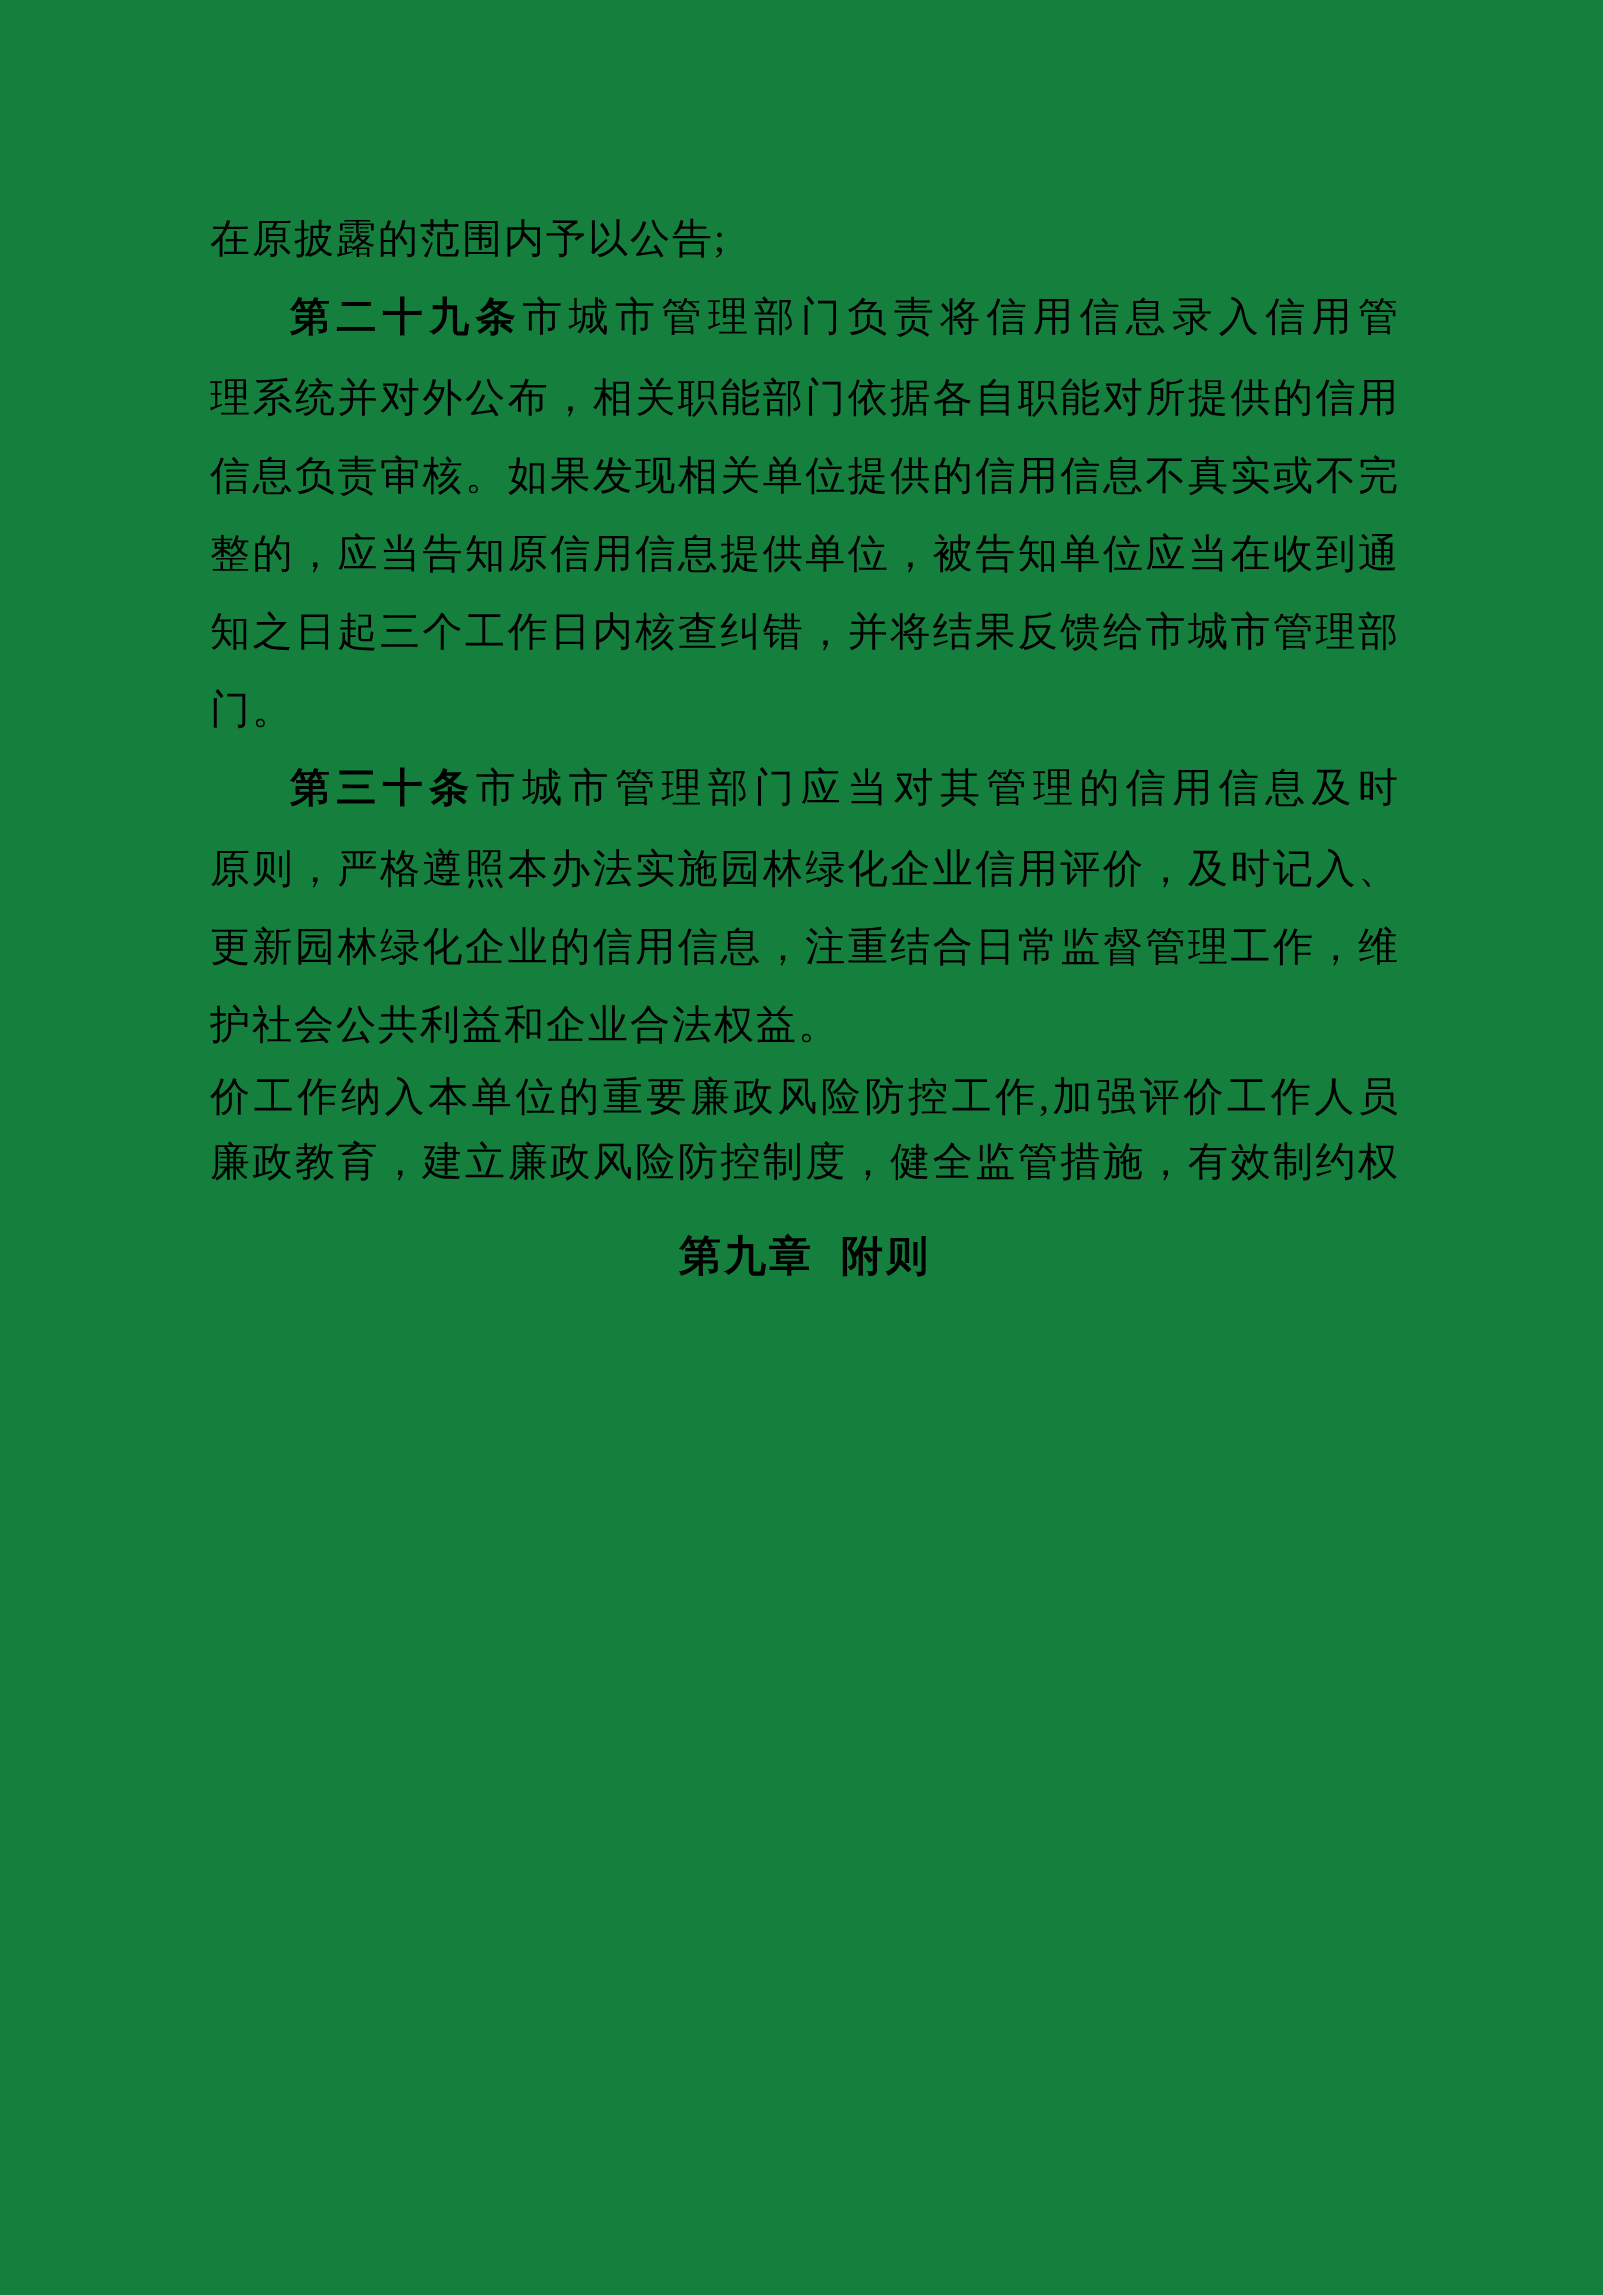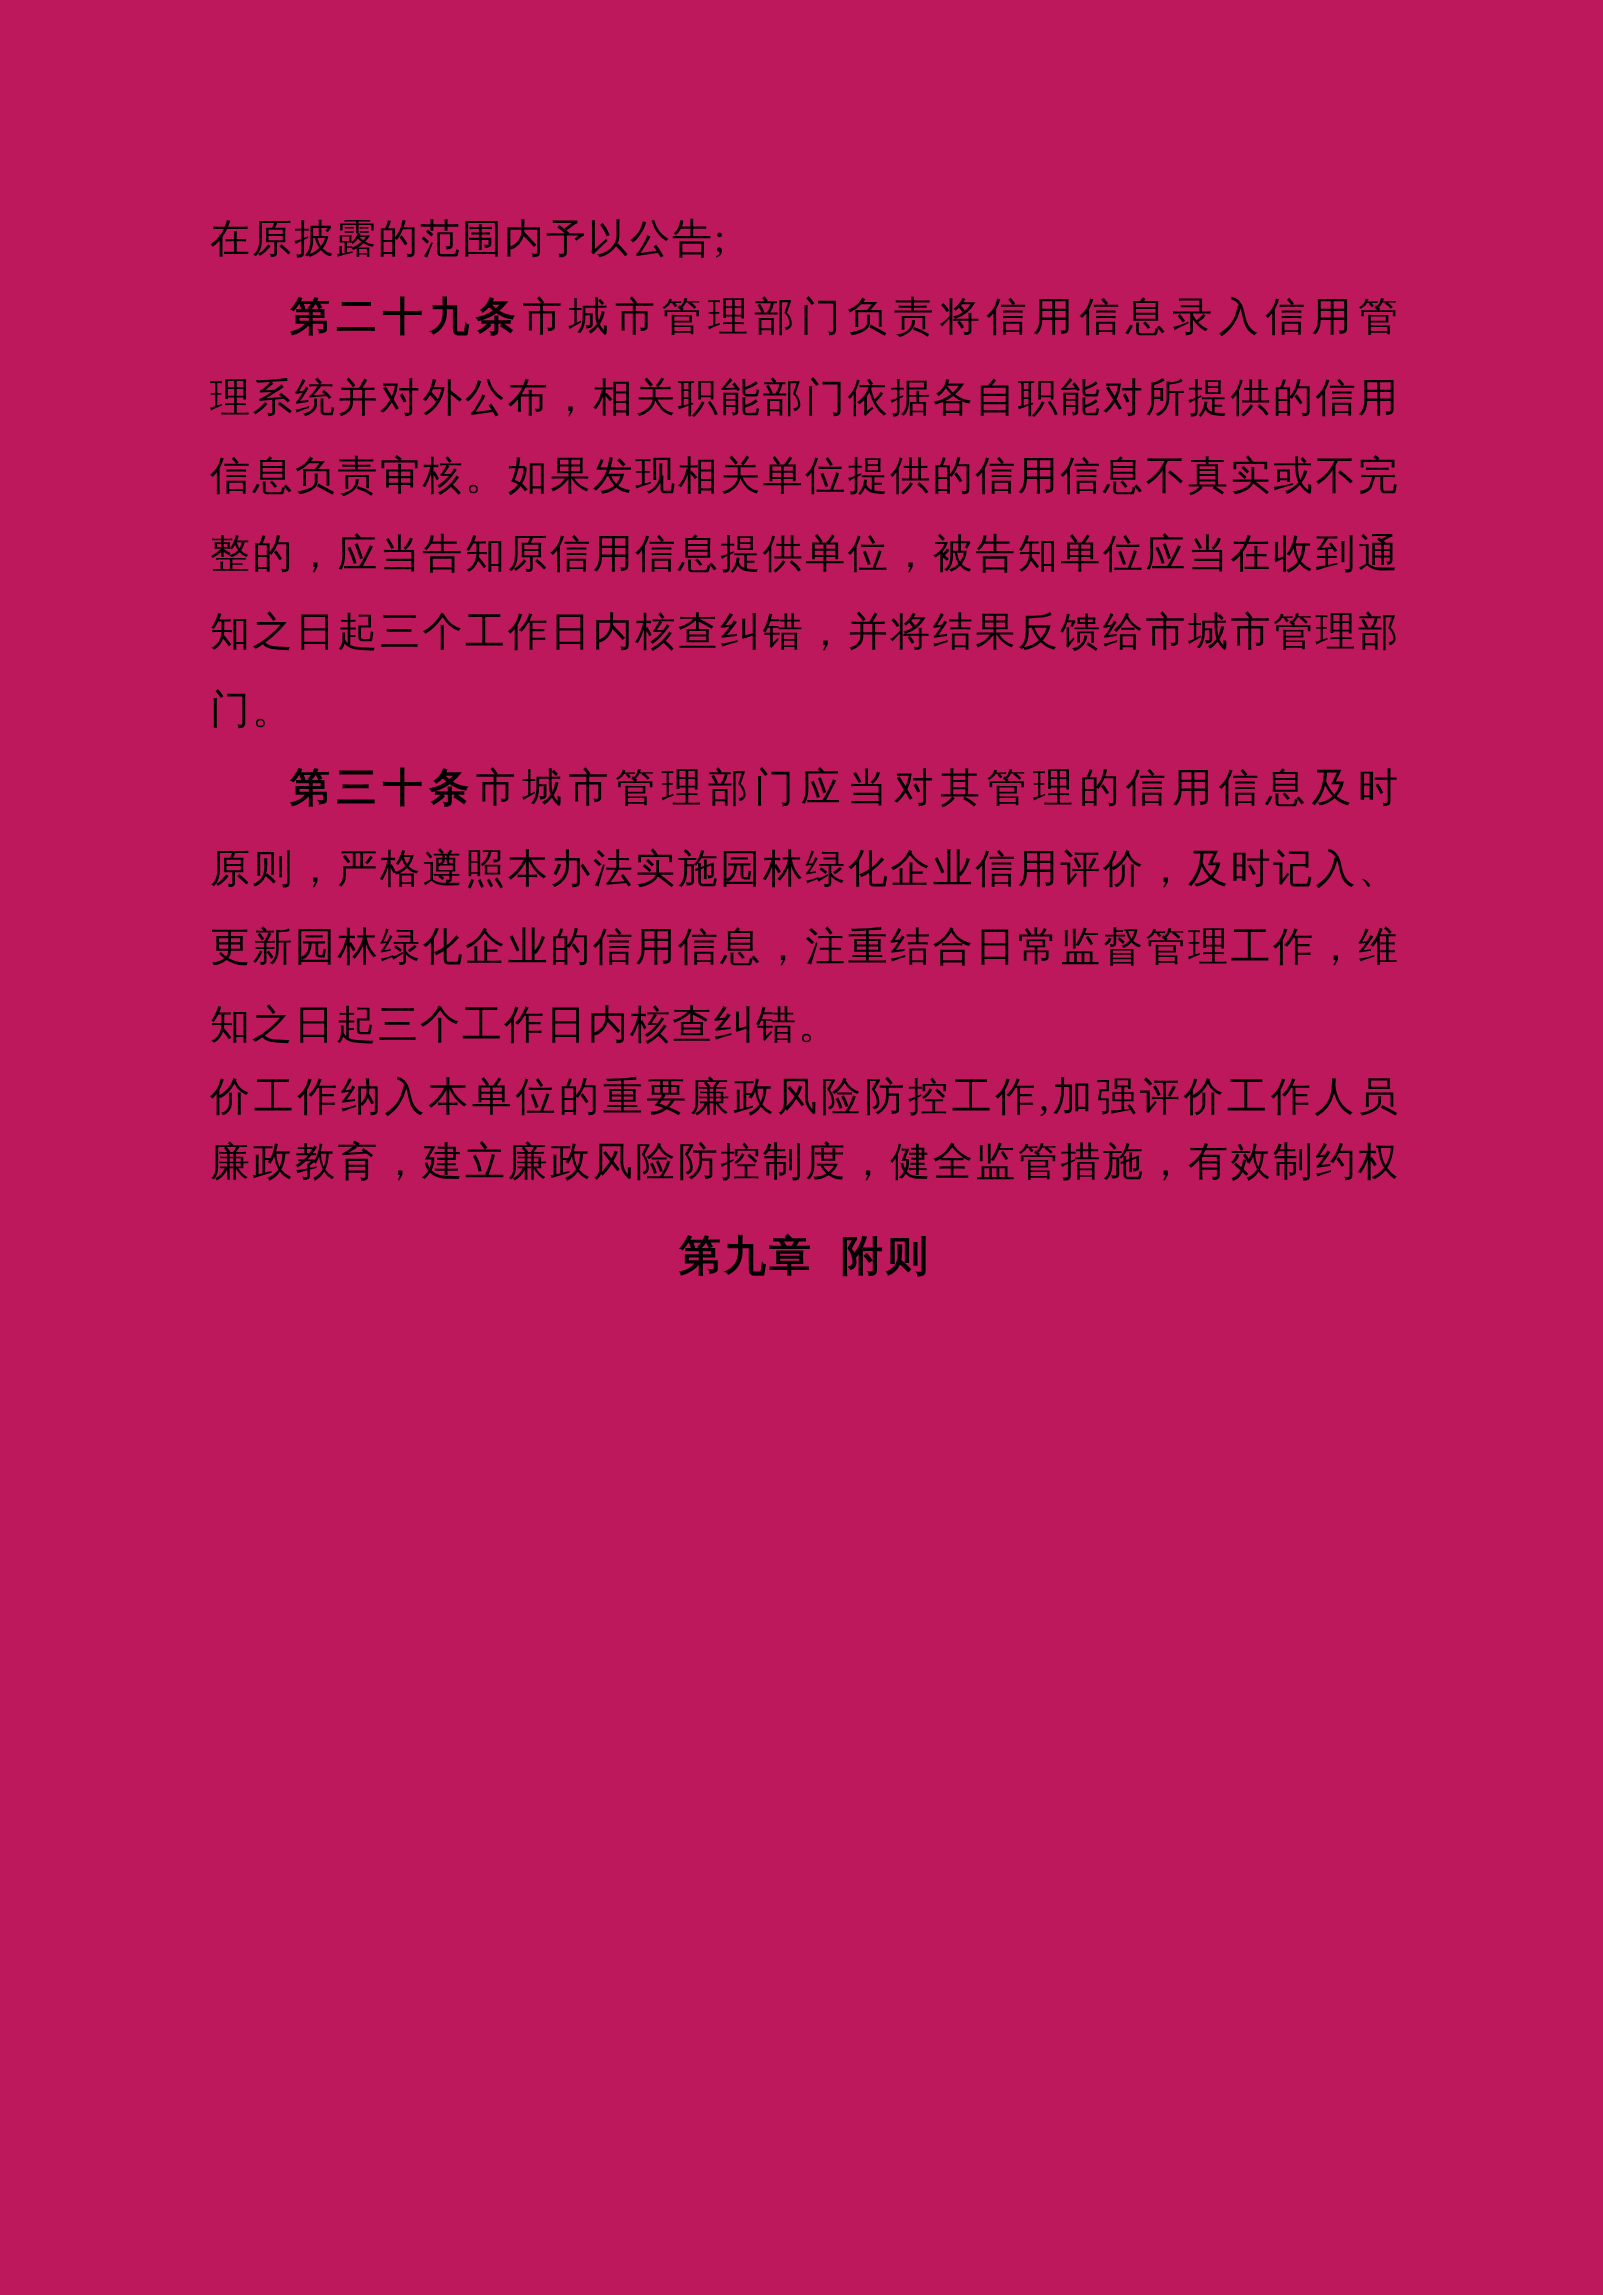"在原披露的范围内予以公告;" .page { background: #be185d -> #15803d }
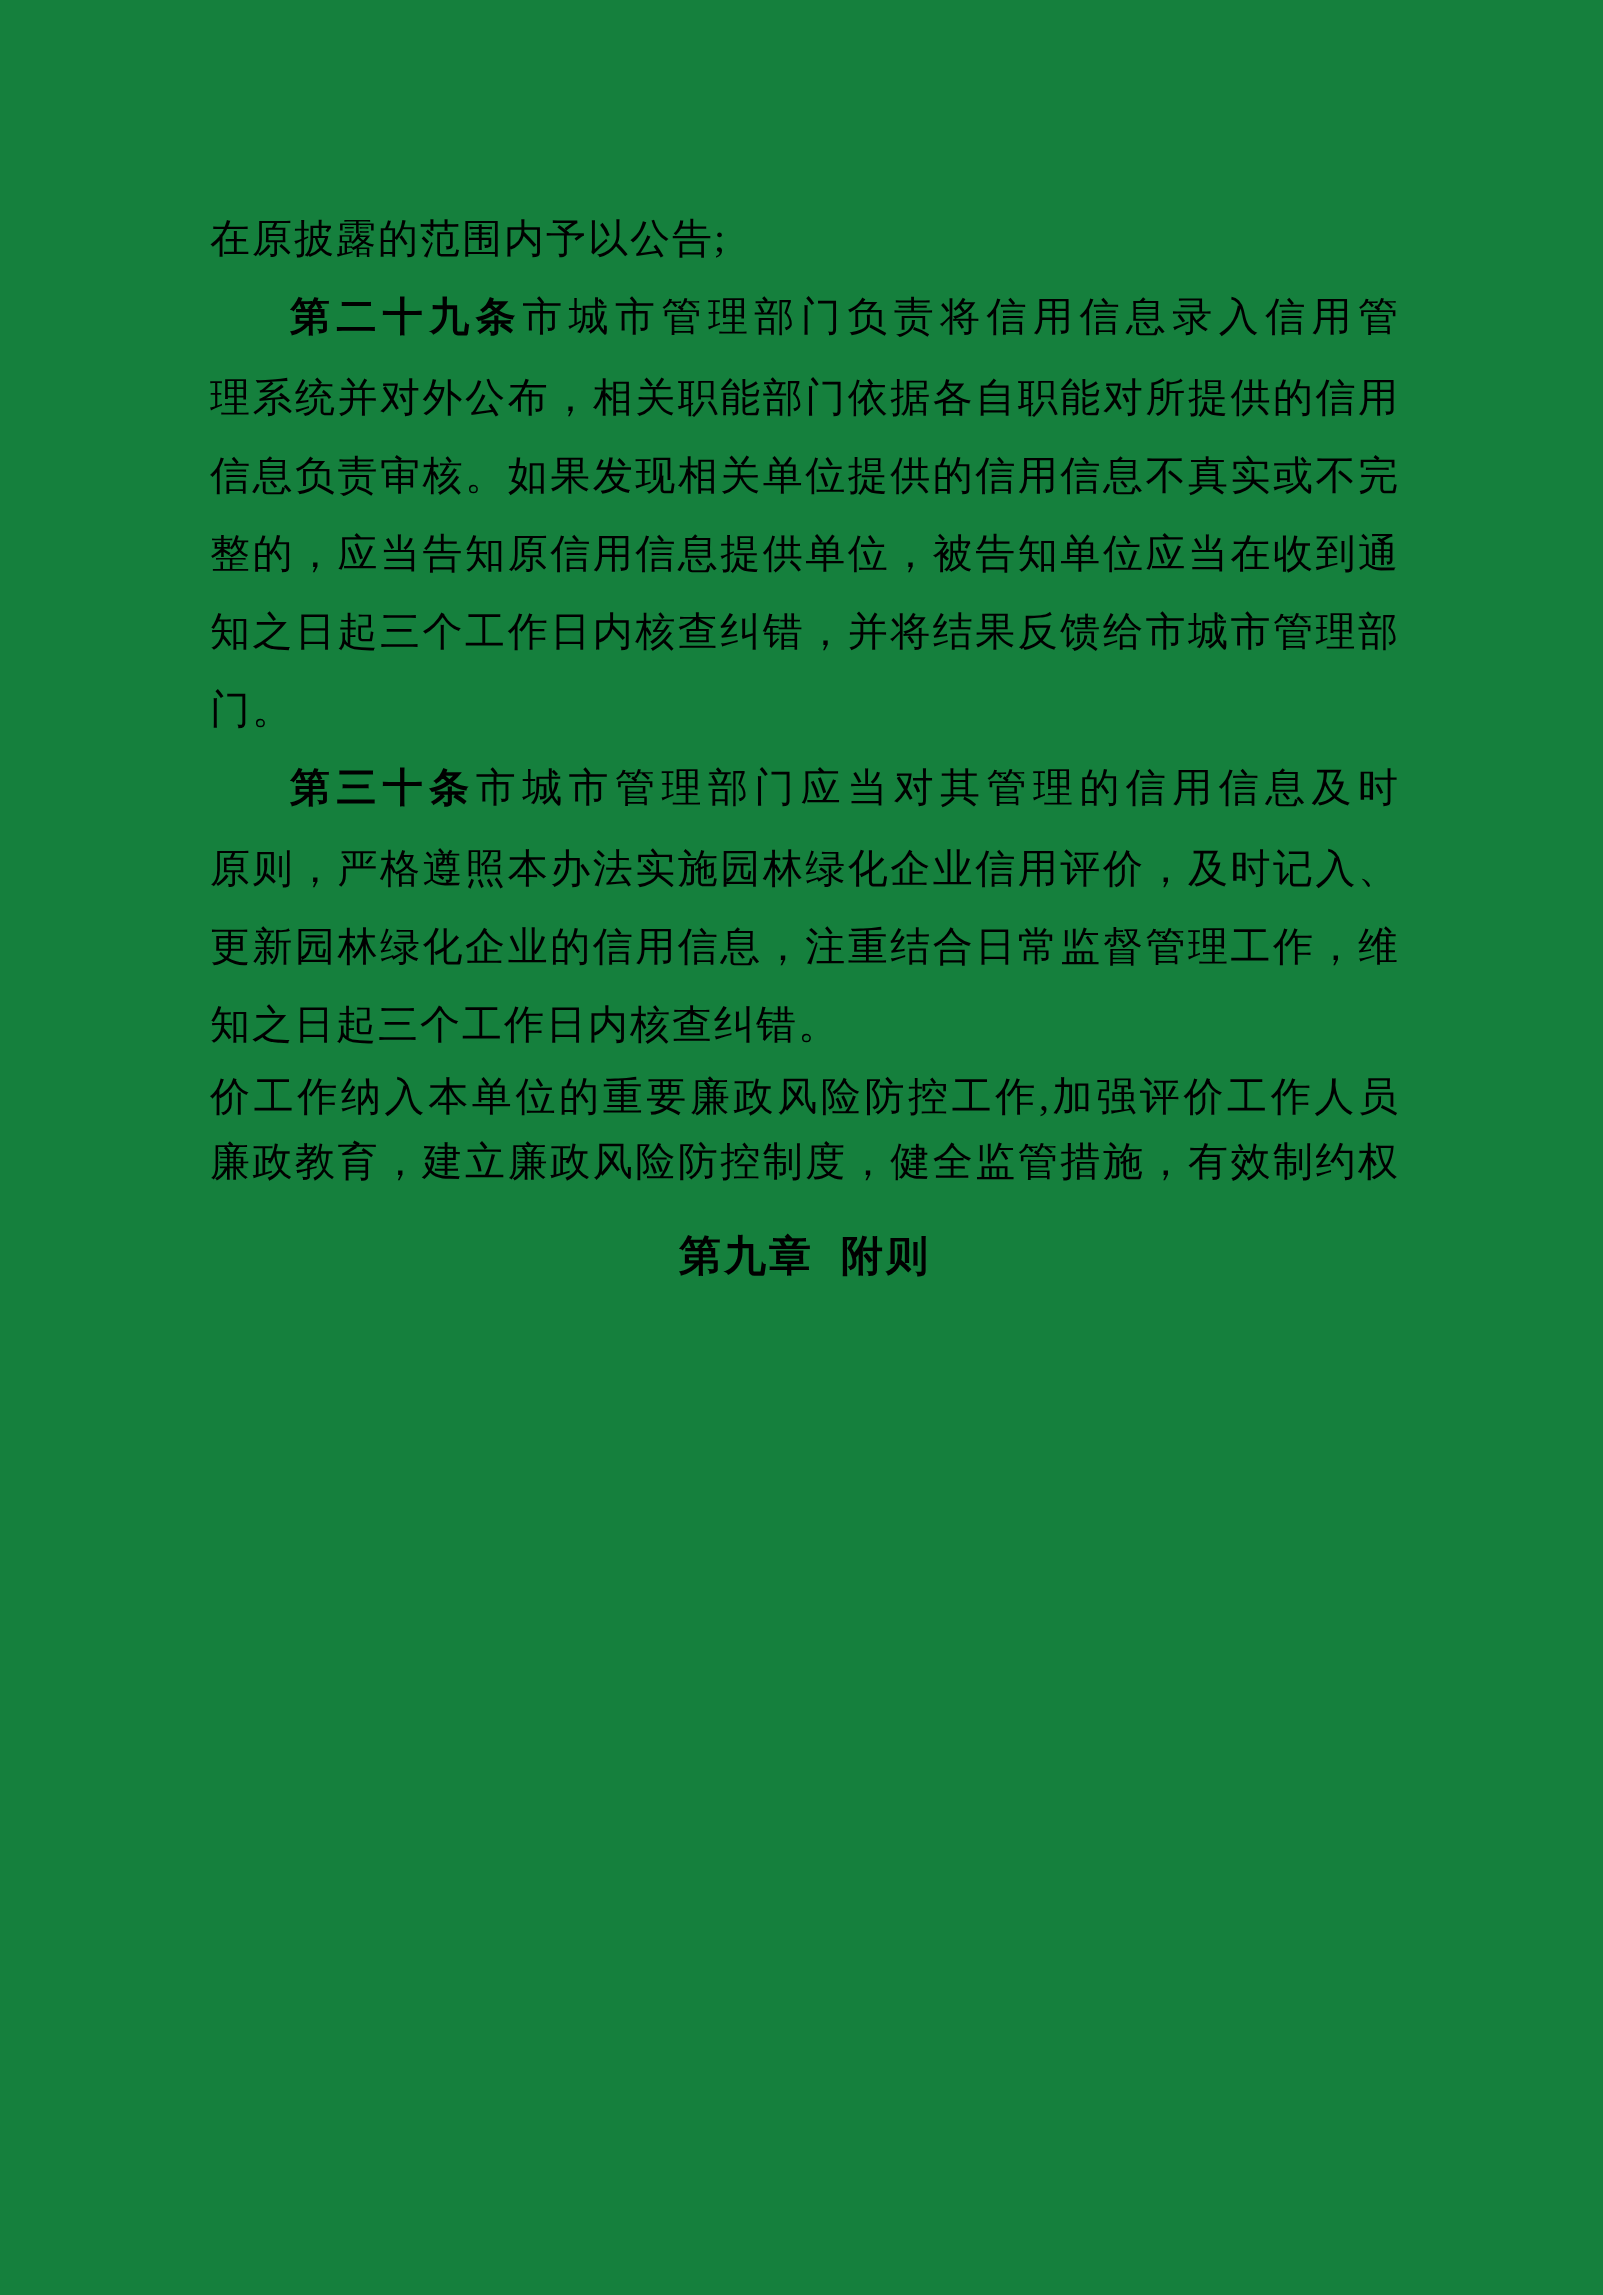"知之日起三个工作日内核查纠错。" div.line { text: 知之日起三个工作日内核查纠错 -> 护社会公共利益和企业合法权益 }
